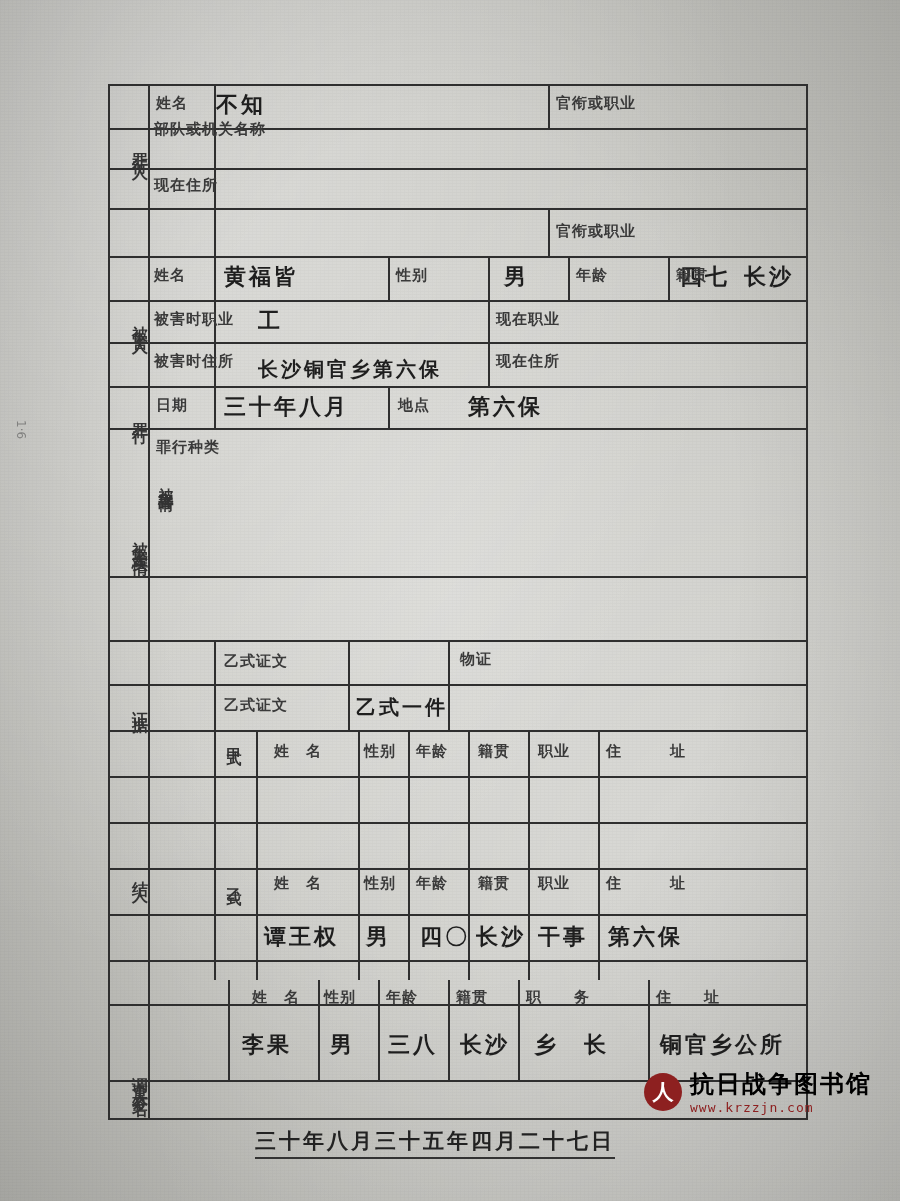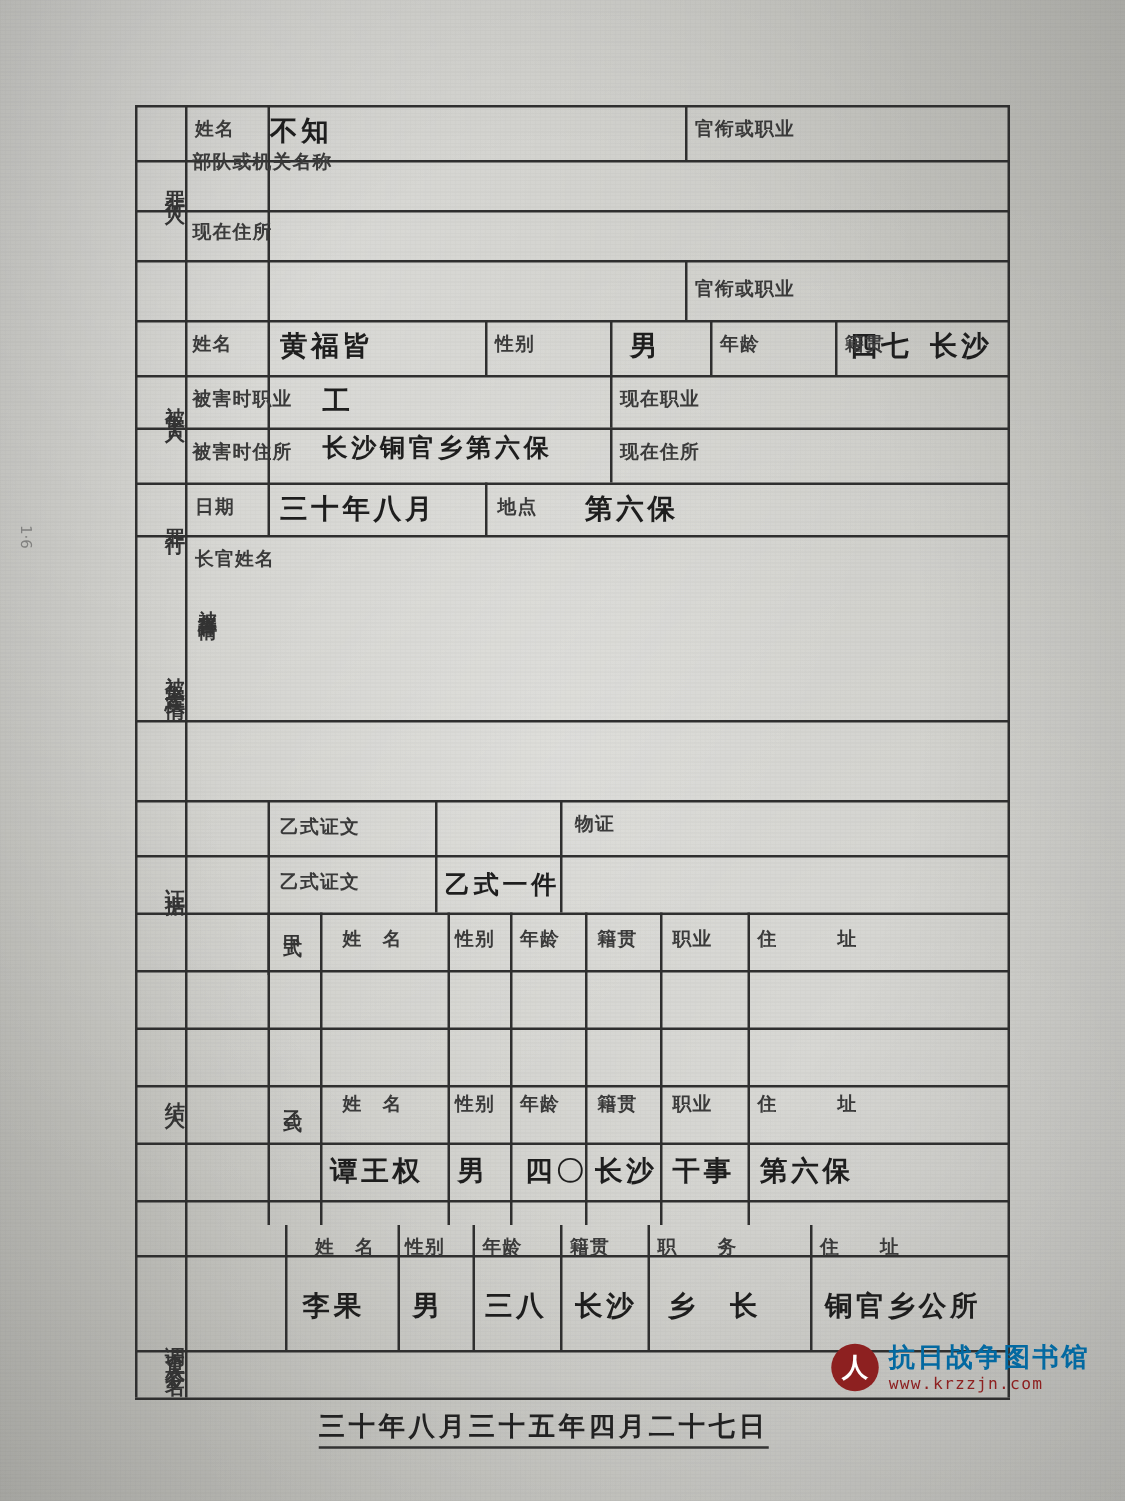"长沙铜官乡第六保" div.cell { top: 261px -> 272px }
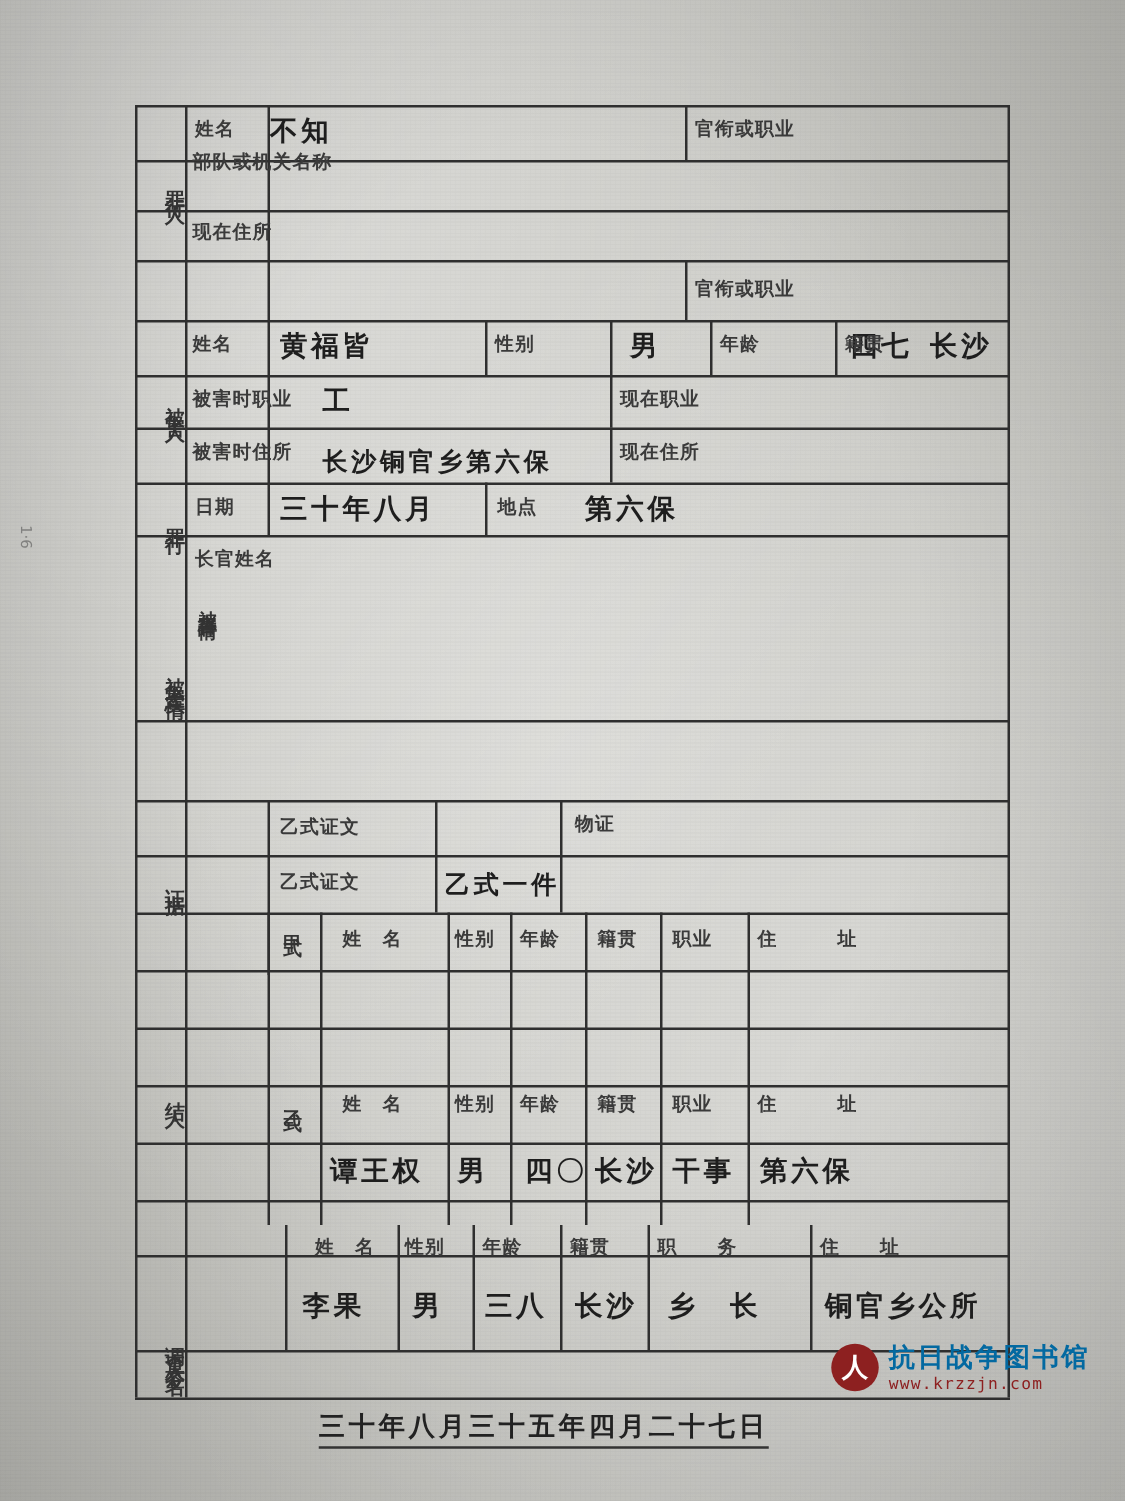"长官姓名" div.cell { text: 长官姓名 -> 罪行种类 }
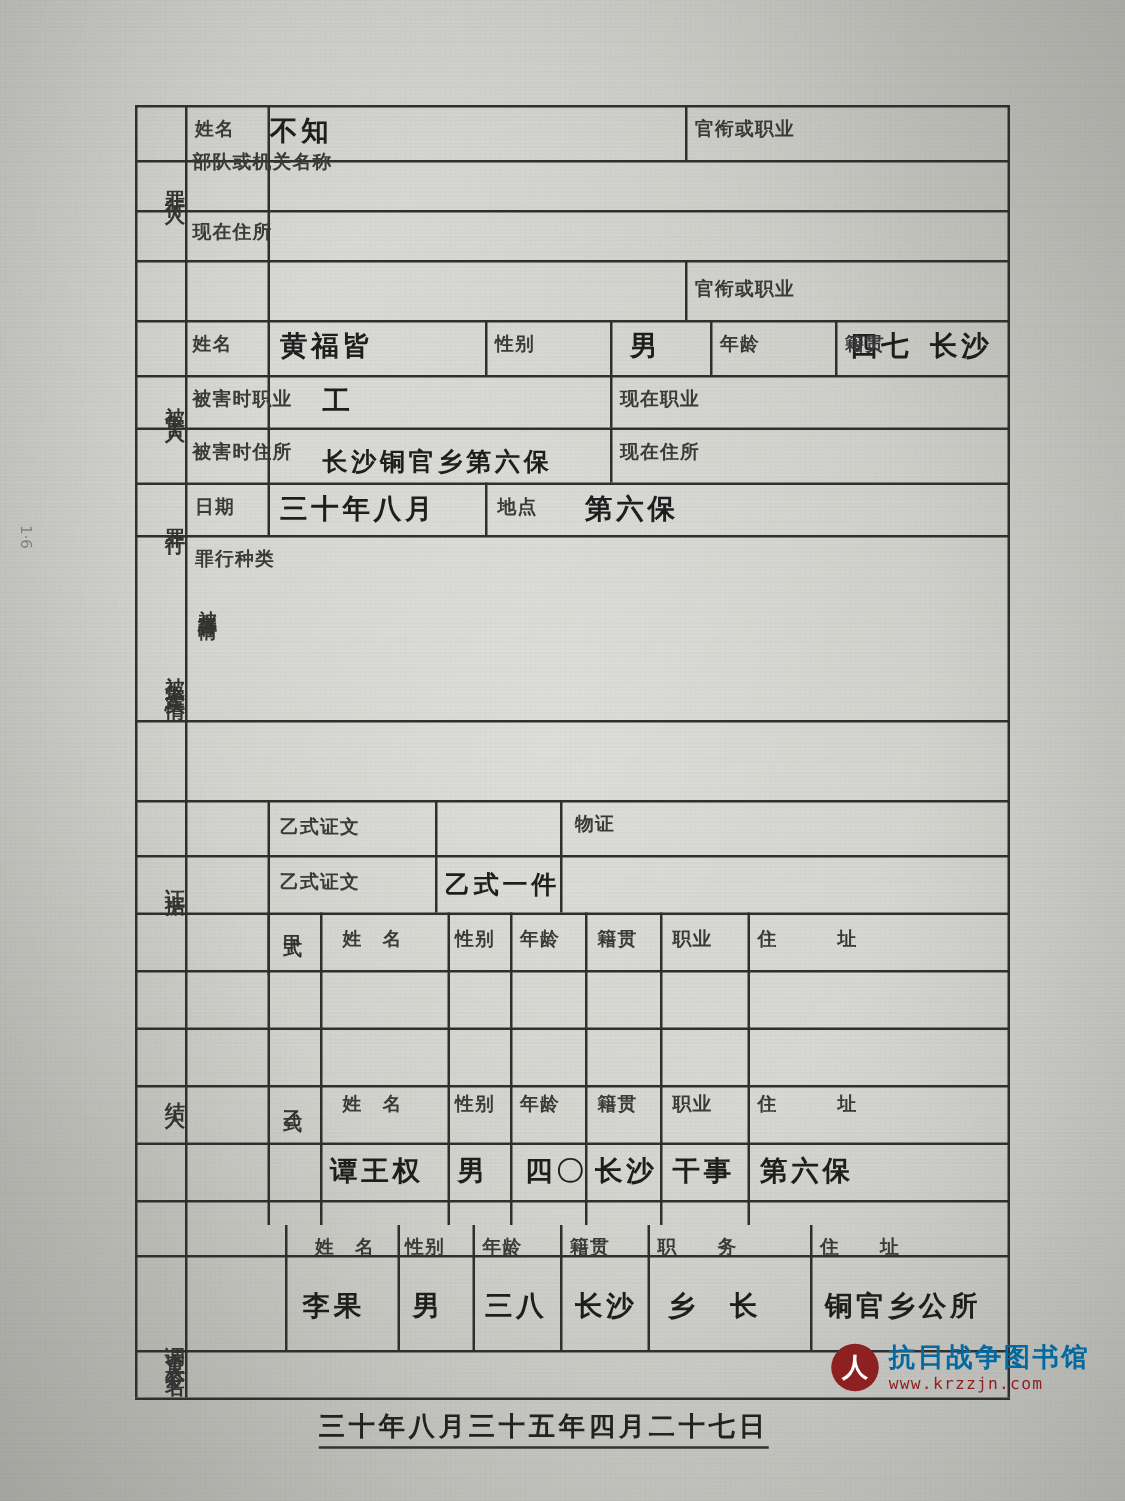"抗日战争图书馆" .logo .txt1 { color: #0369a1 -> #000000; font-size: 21px -> 24px }
